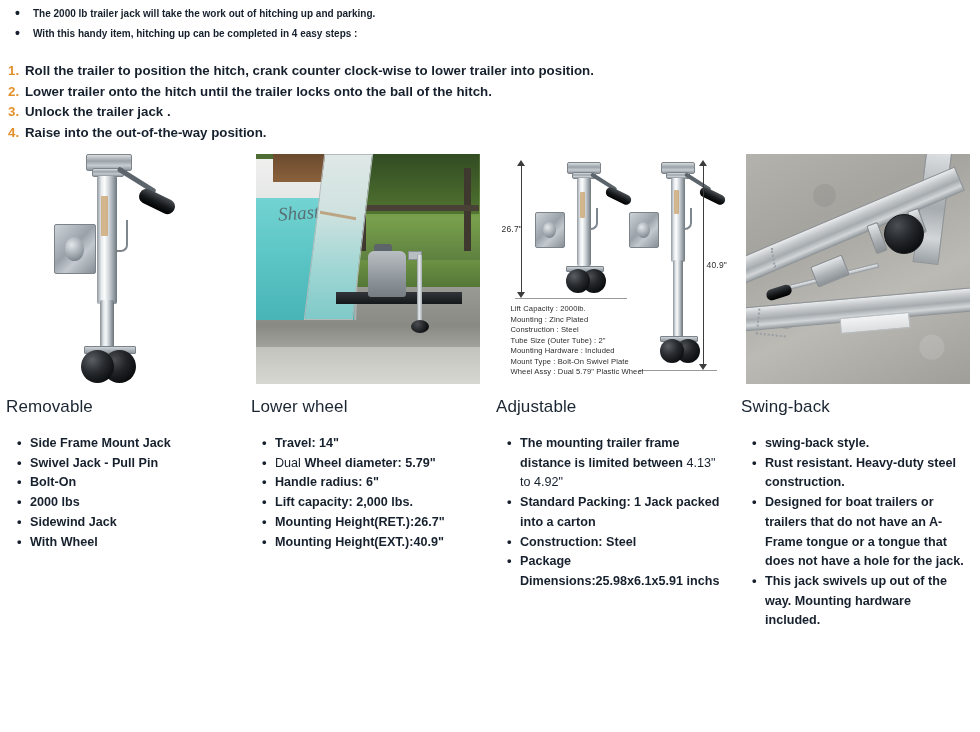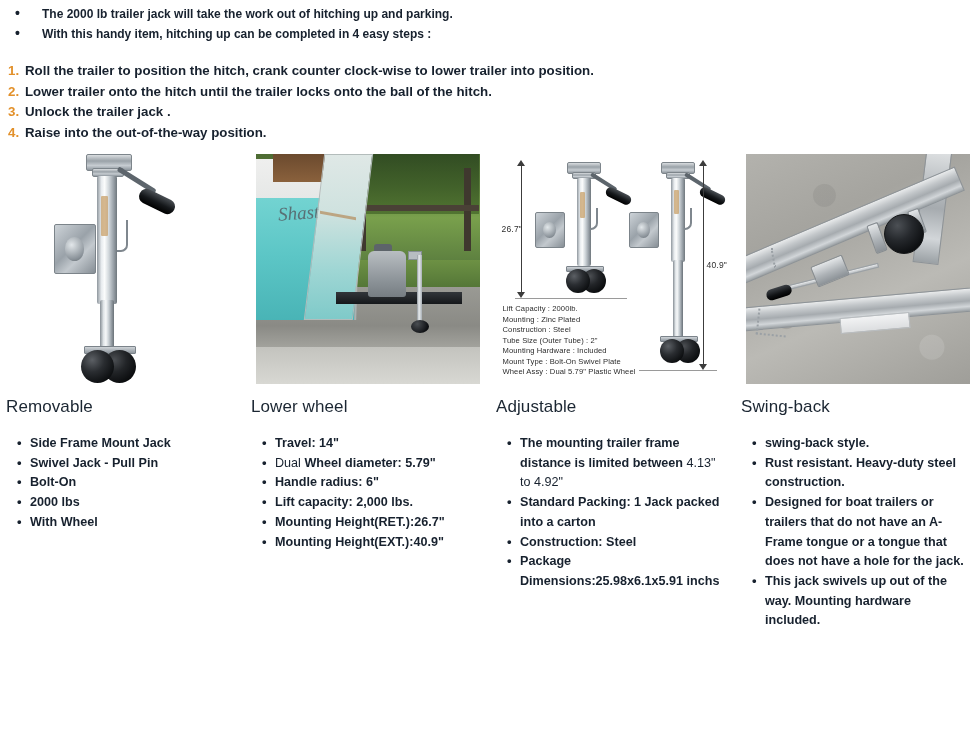"The 2000 lb trailer jack" ul.intro-list li { font-size: 12px -> 10px; padding-left: 42px -> 33px }
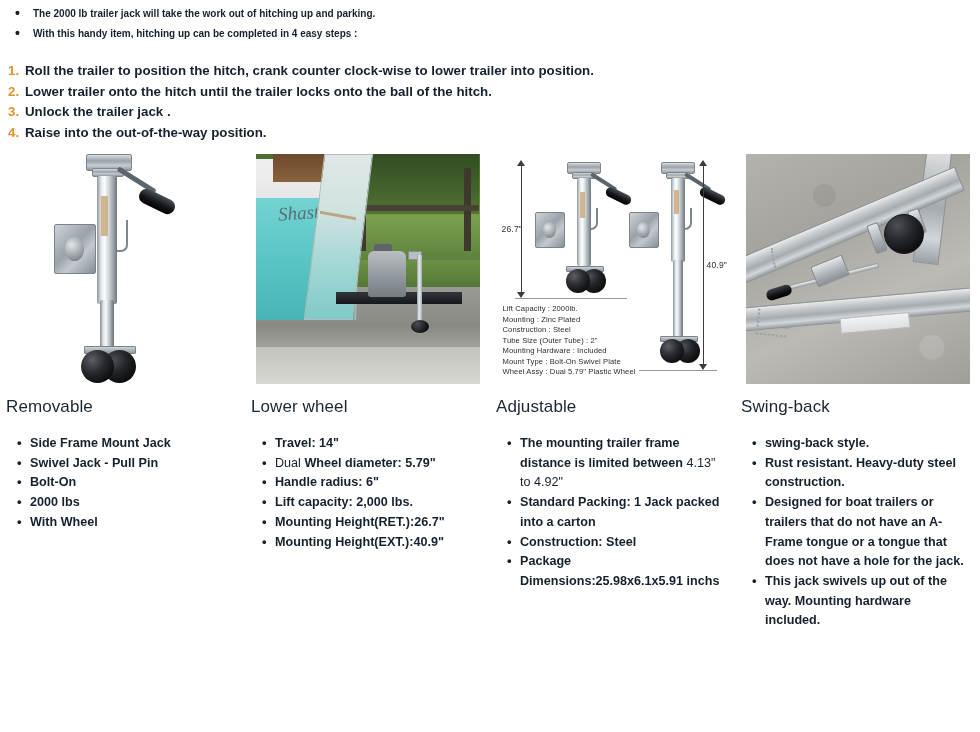"Lift Capacity : 2000lb." .speclines { left: 4px -> 12px }
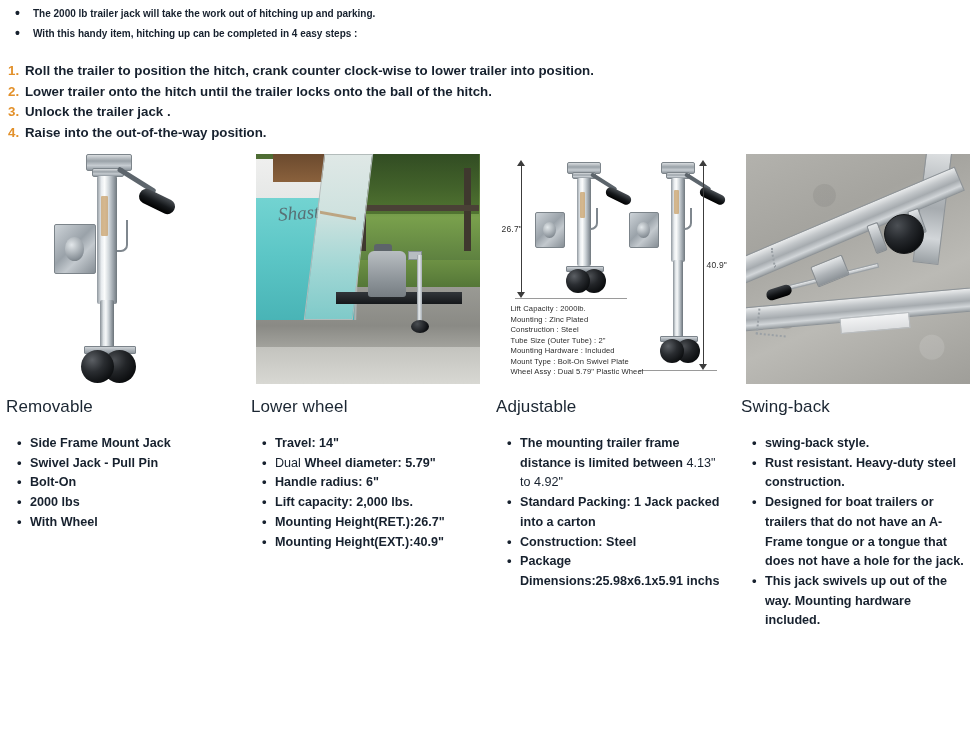"Sidewind Jack" li { html: none -> <li>Sidewind Jack</li> }
